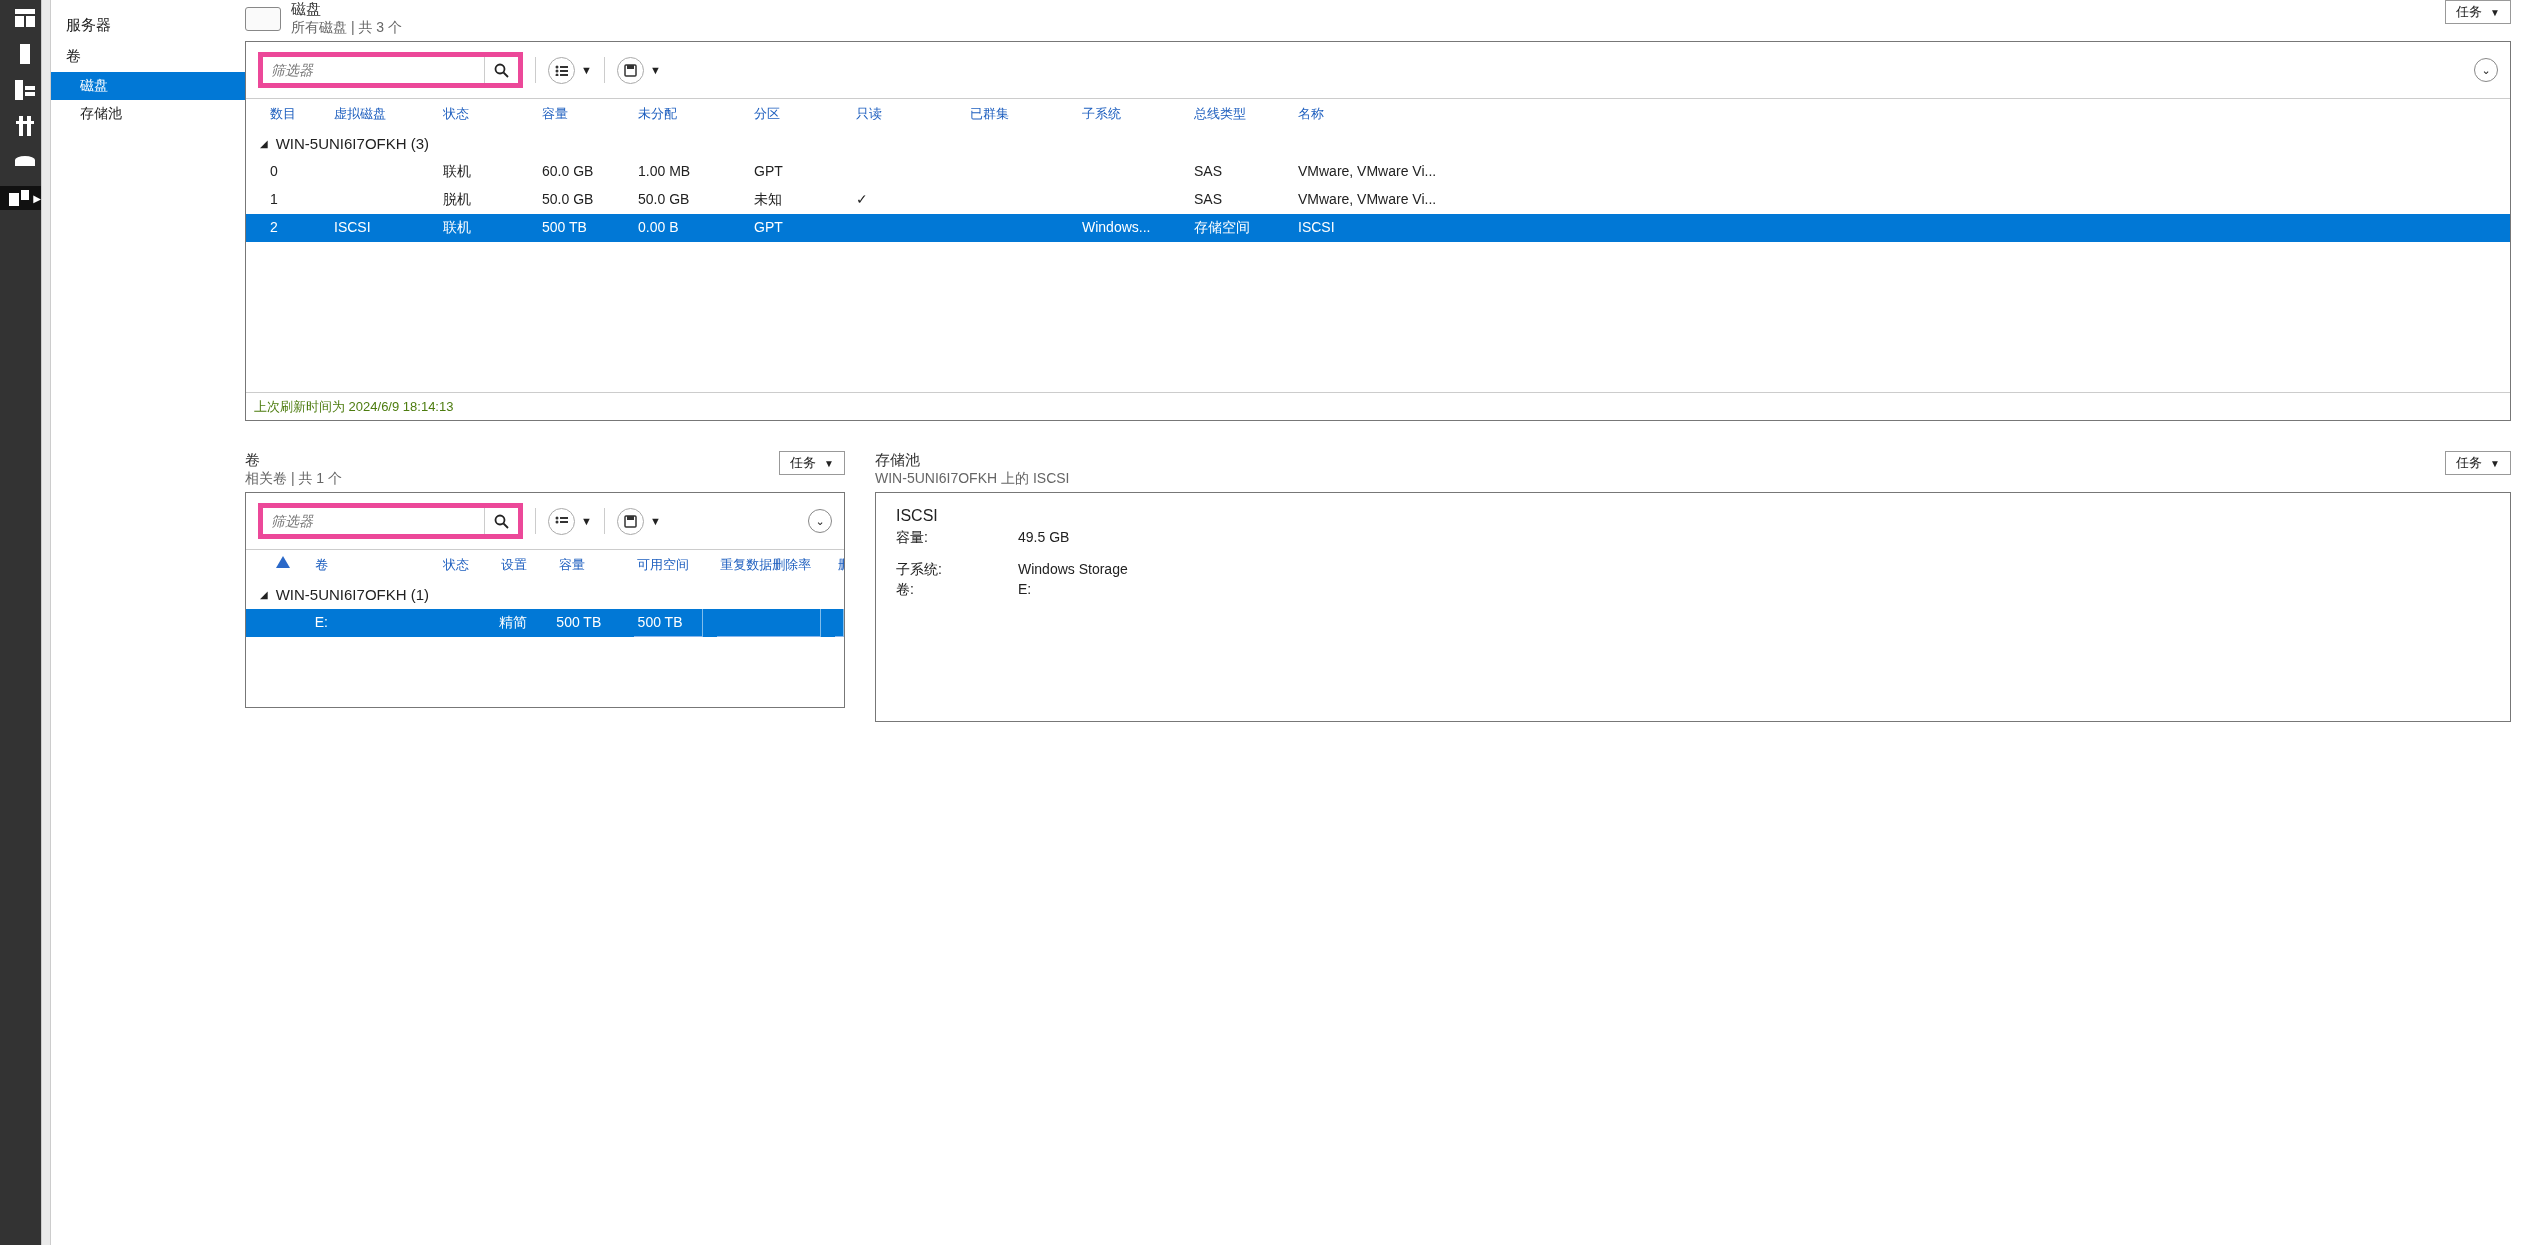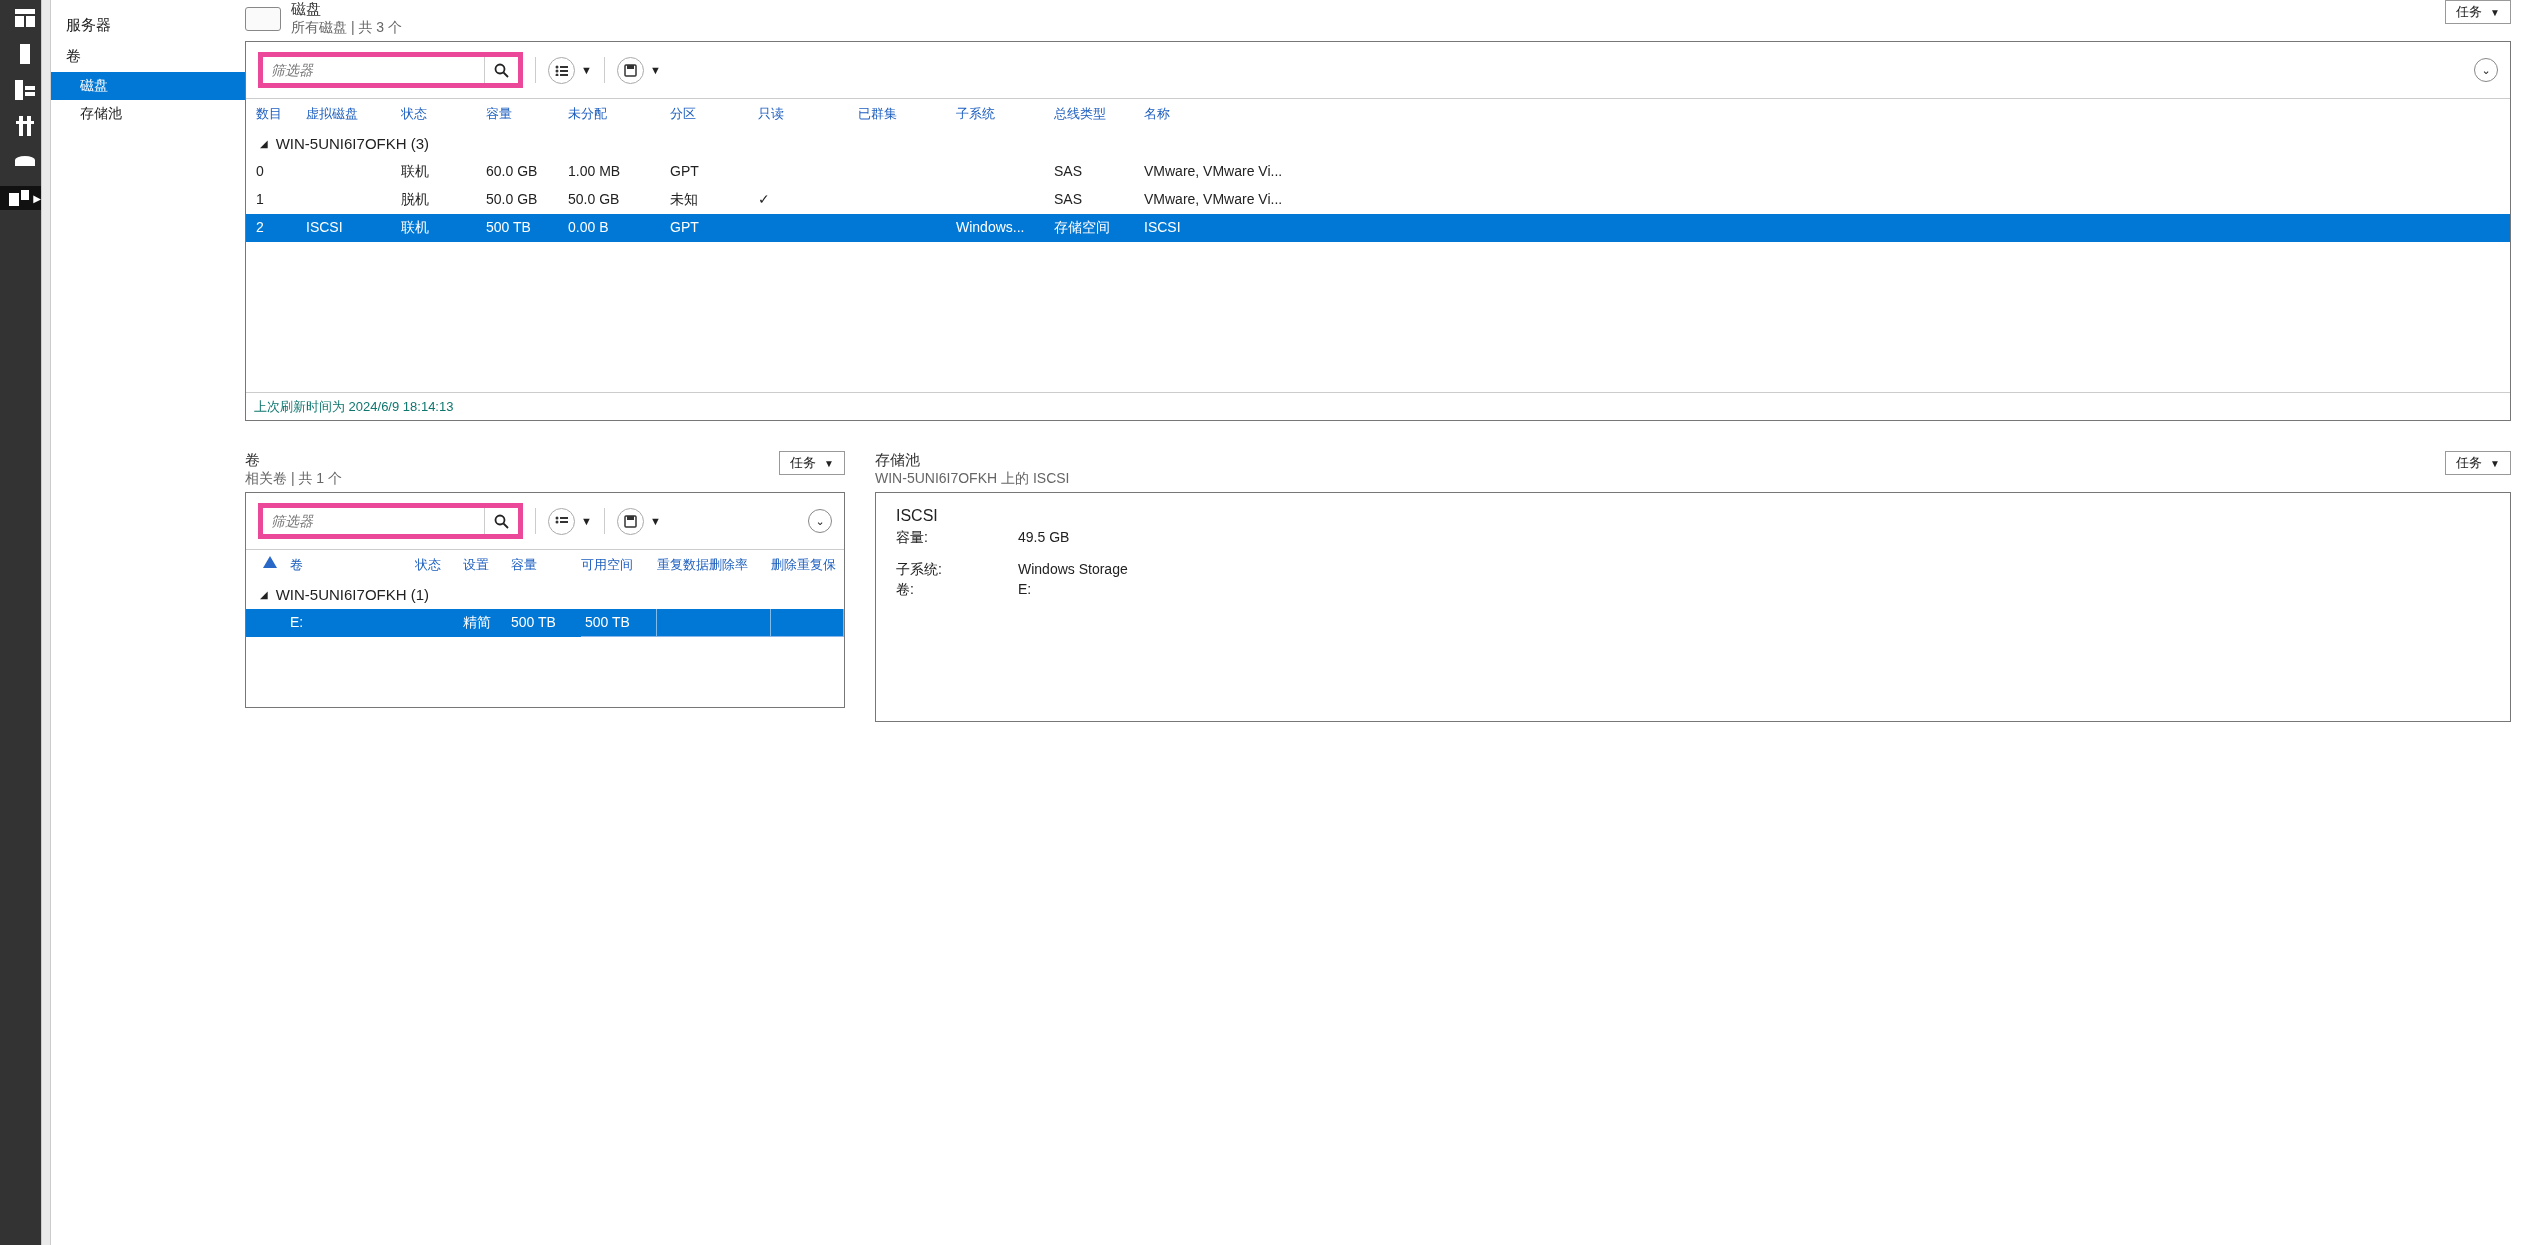"数目" .col { margin-left: none -> 14px }
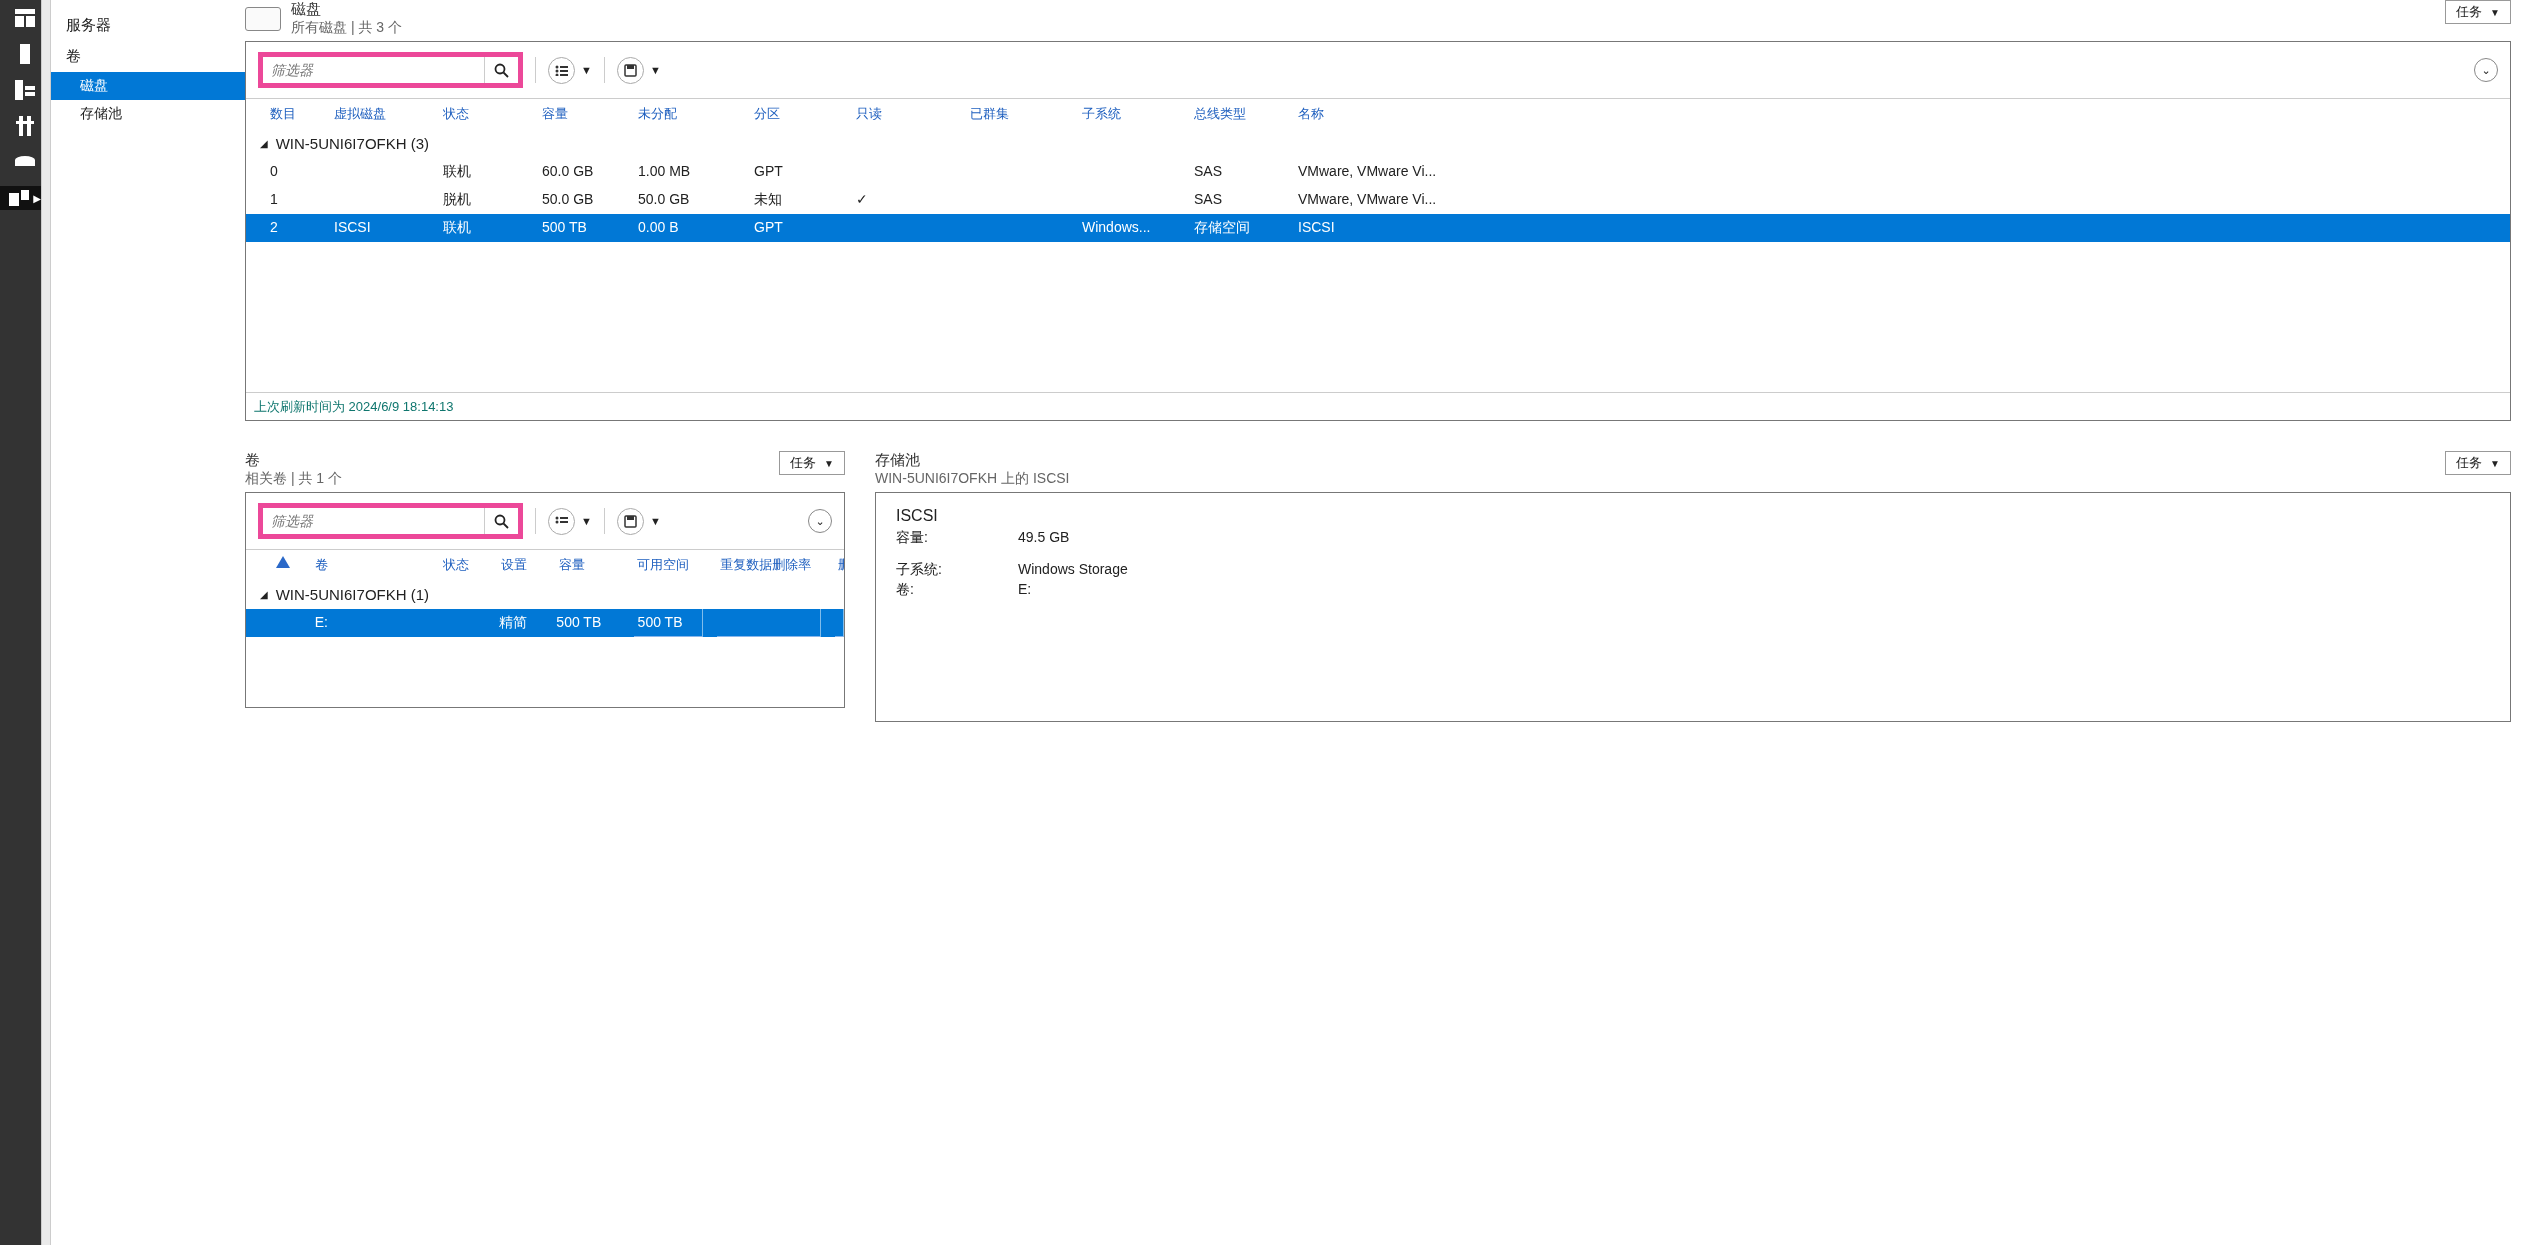"上次刷新时间为 2024/6/9 18:14:13" .grid-footer { color: #0f766e -> #4d7c0f }
